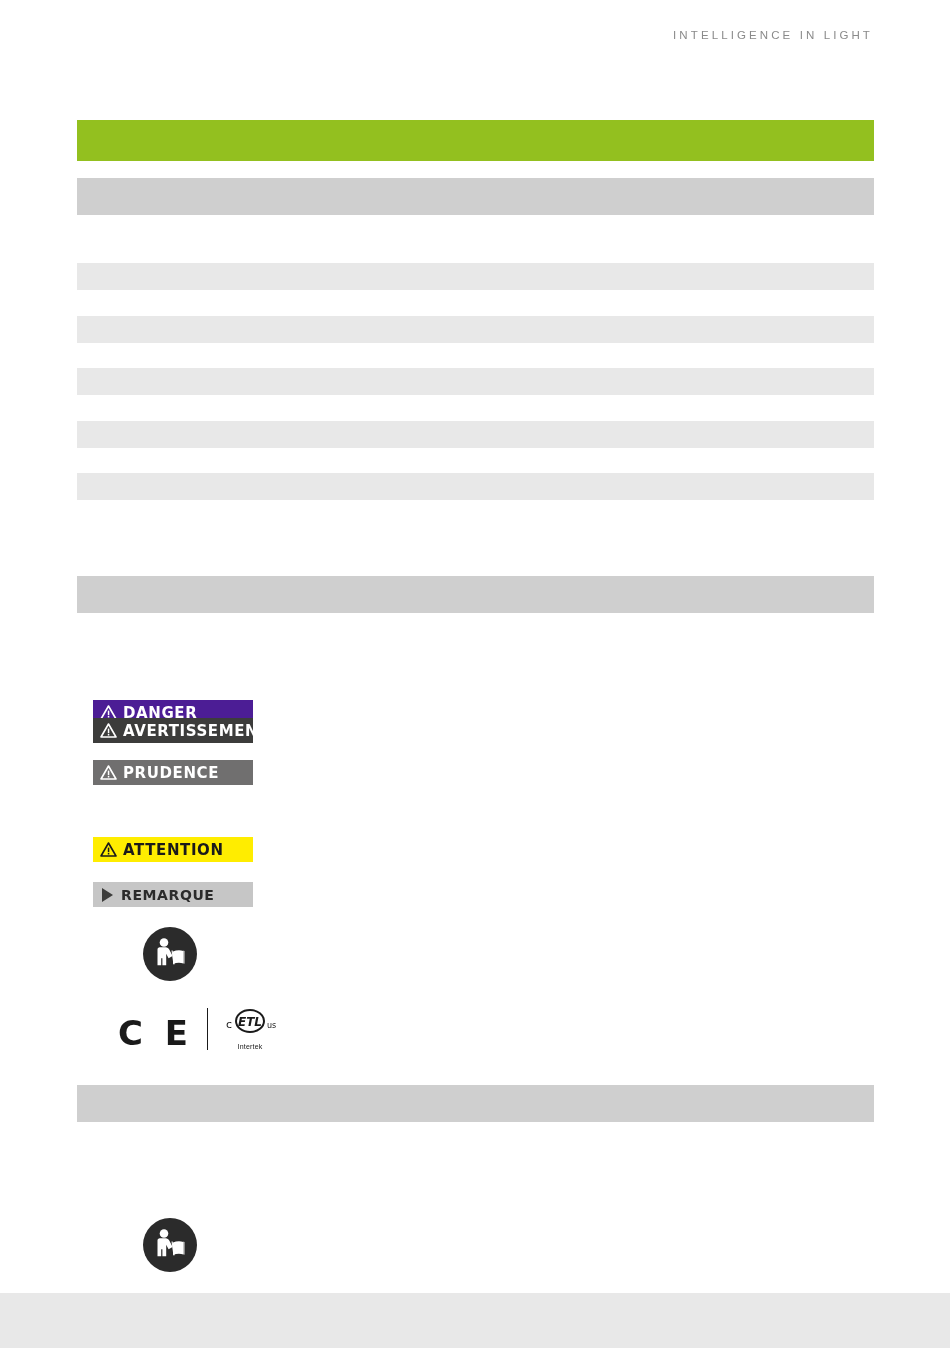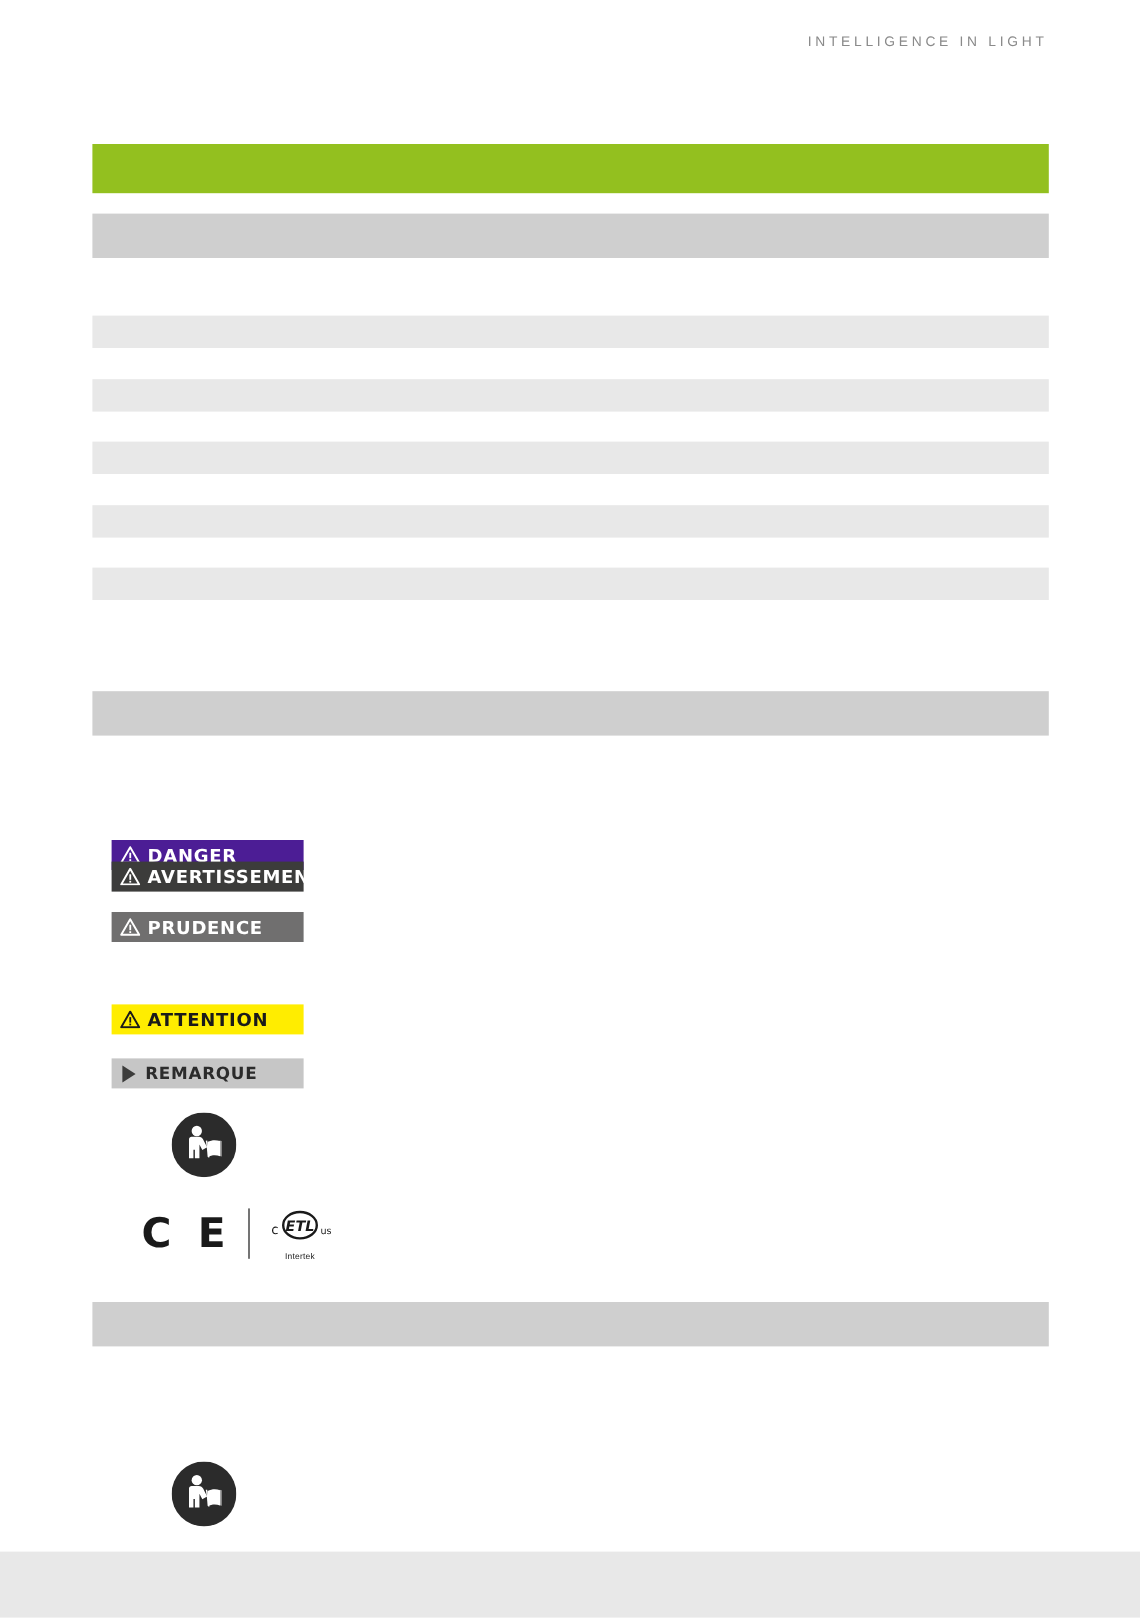"C E" .cert-row { align-items: center -> flex-end }
